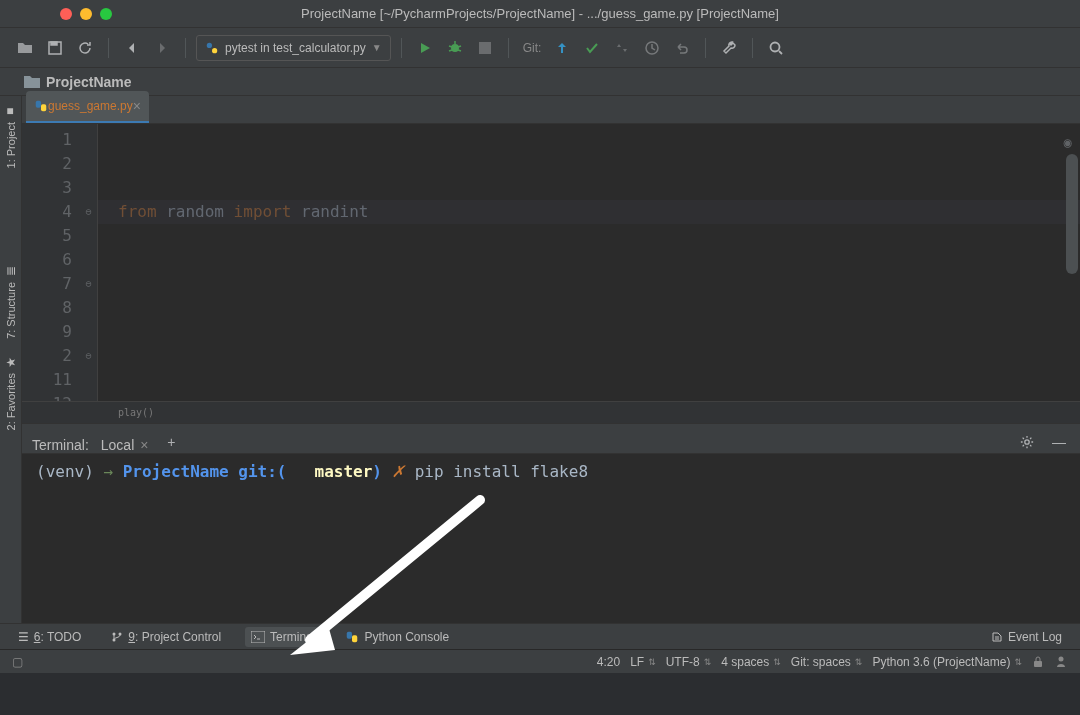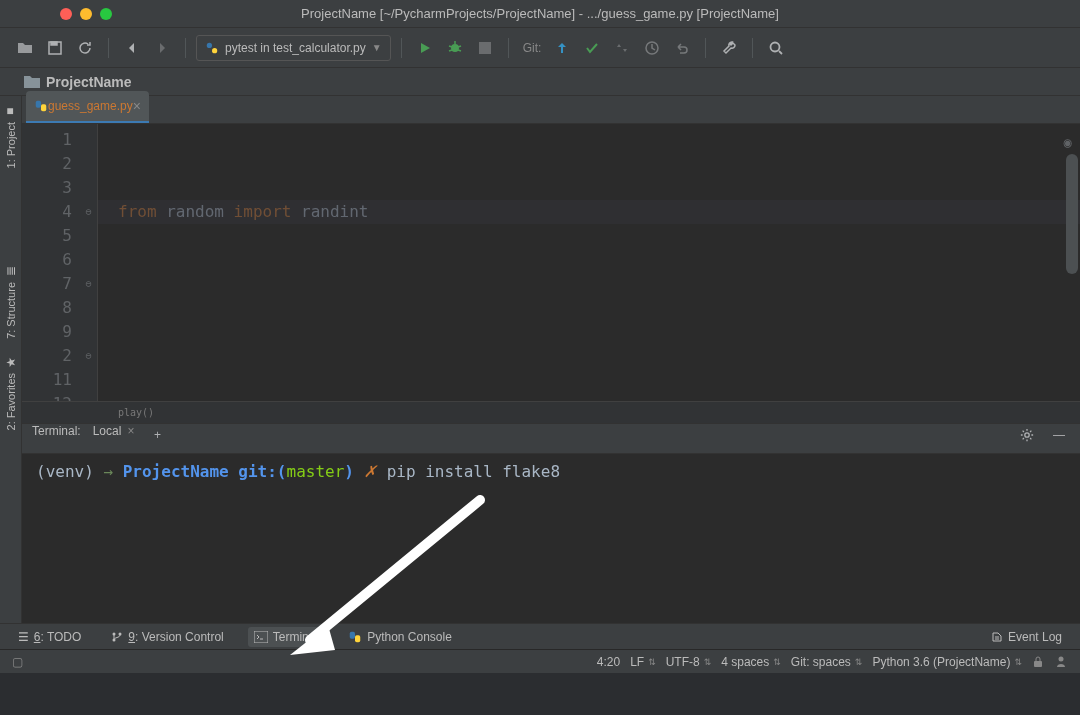"Terminal:" .terminal-header { align-items: flex-start -> flex-end; font-size: 12px -> 14px }
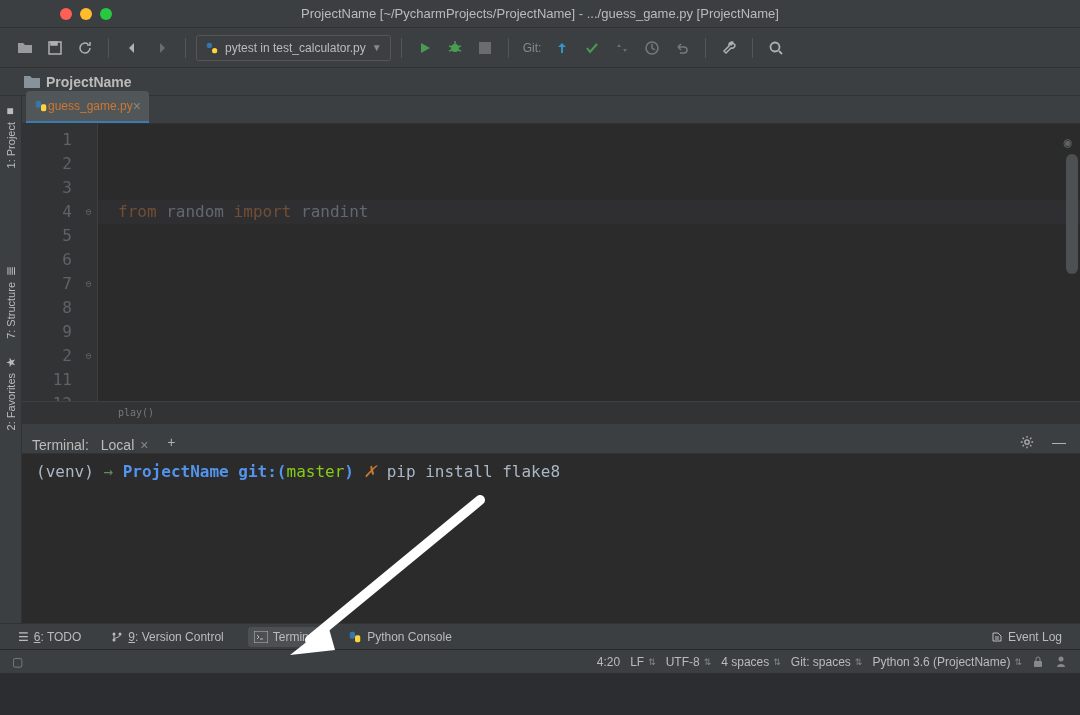"master" .branch { color: #84cc16 -> #fef9c3; font-weight: normal -> bold; margin-left: none -> 28px }
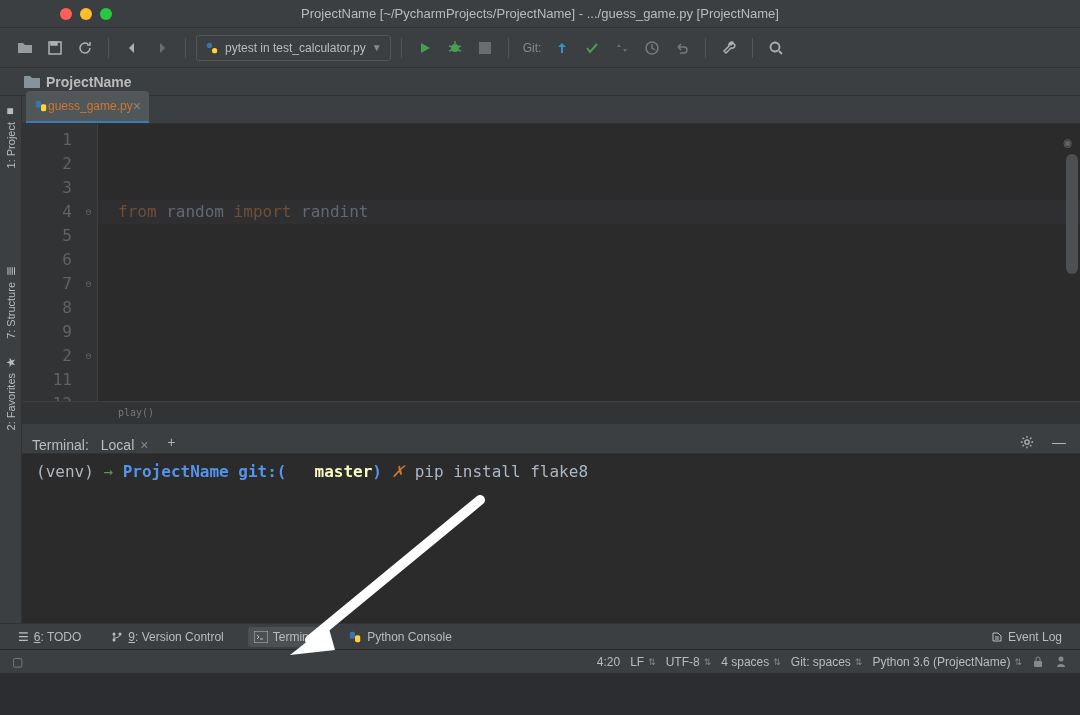": Version Control" span { text: Version -> Project }
